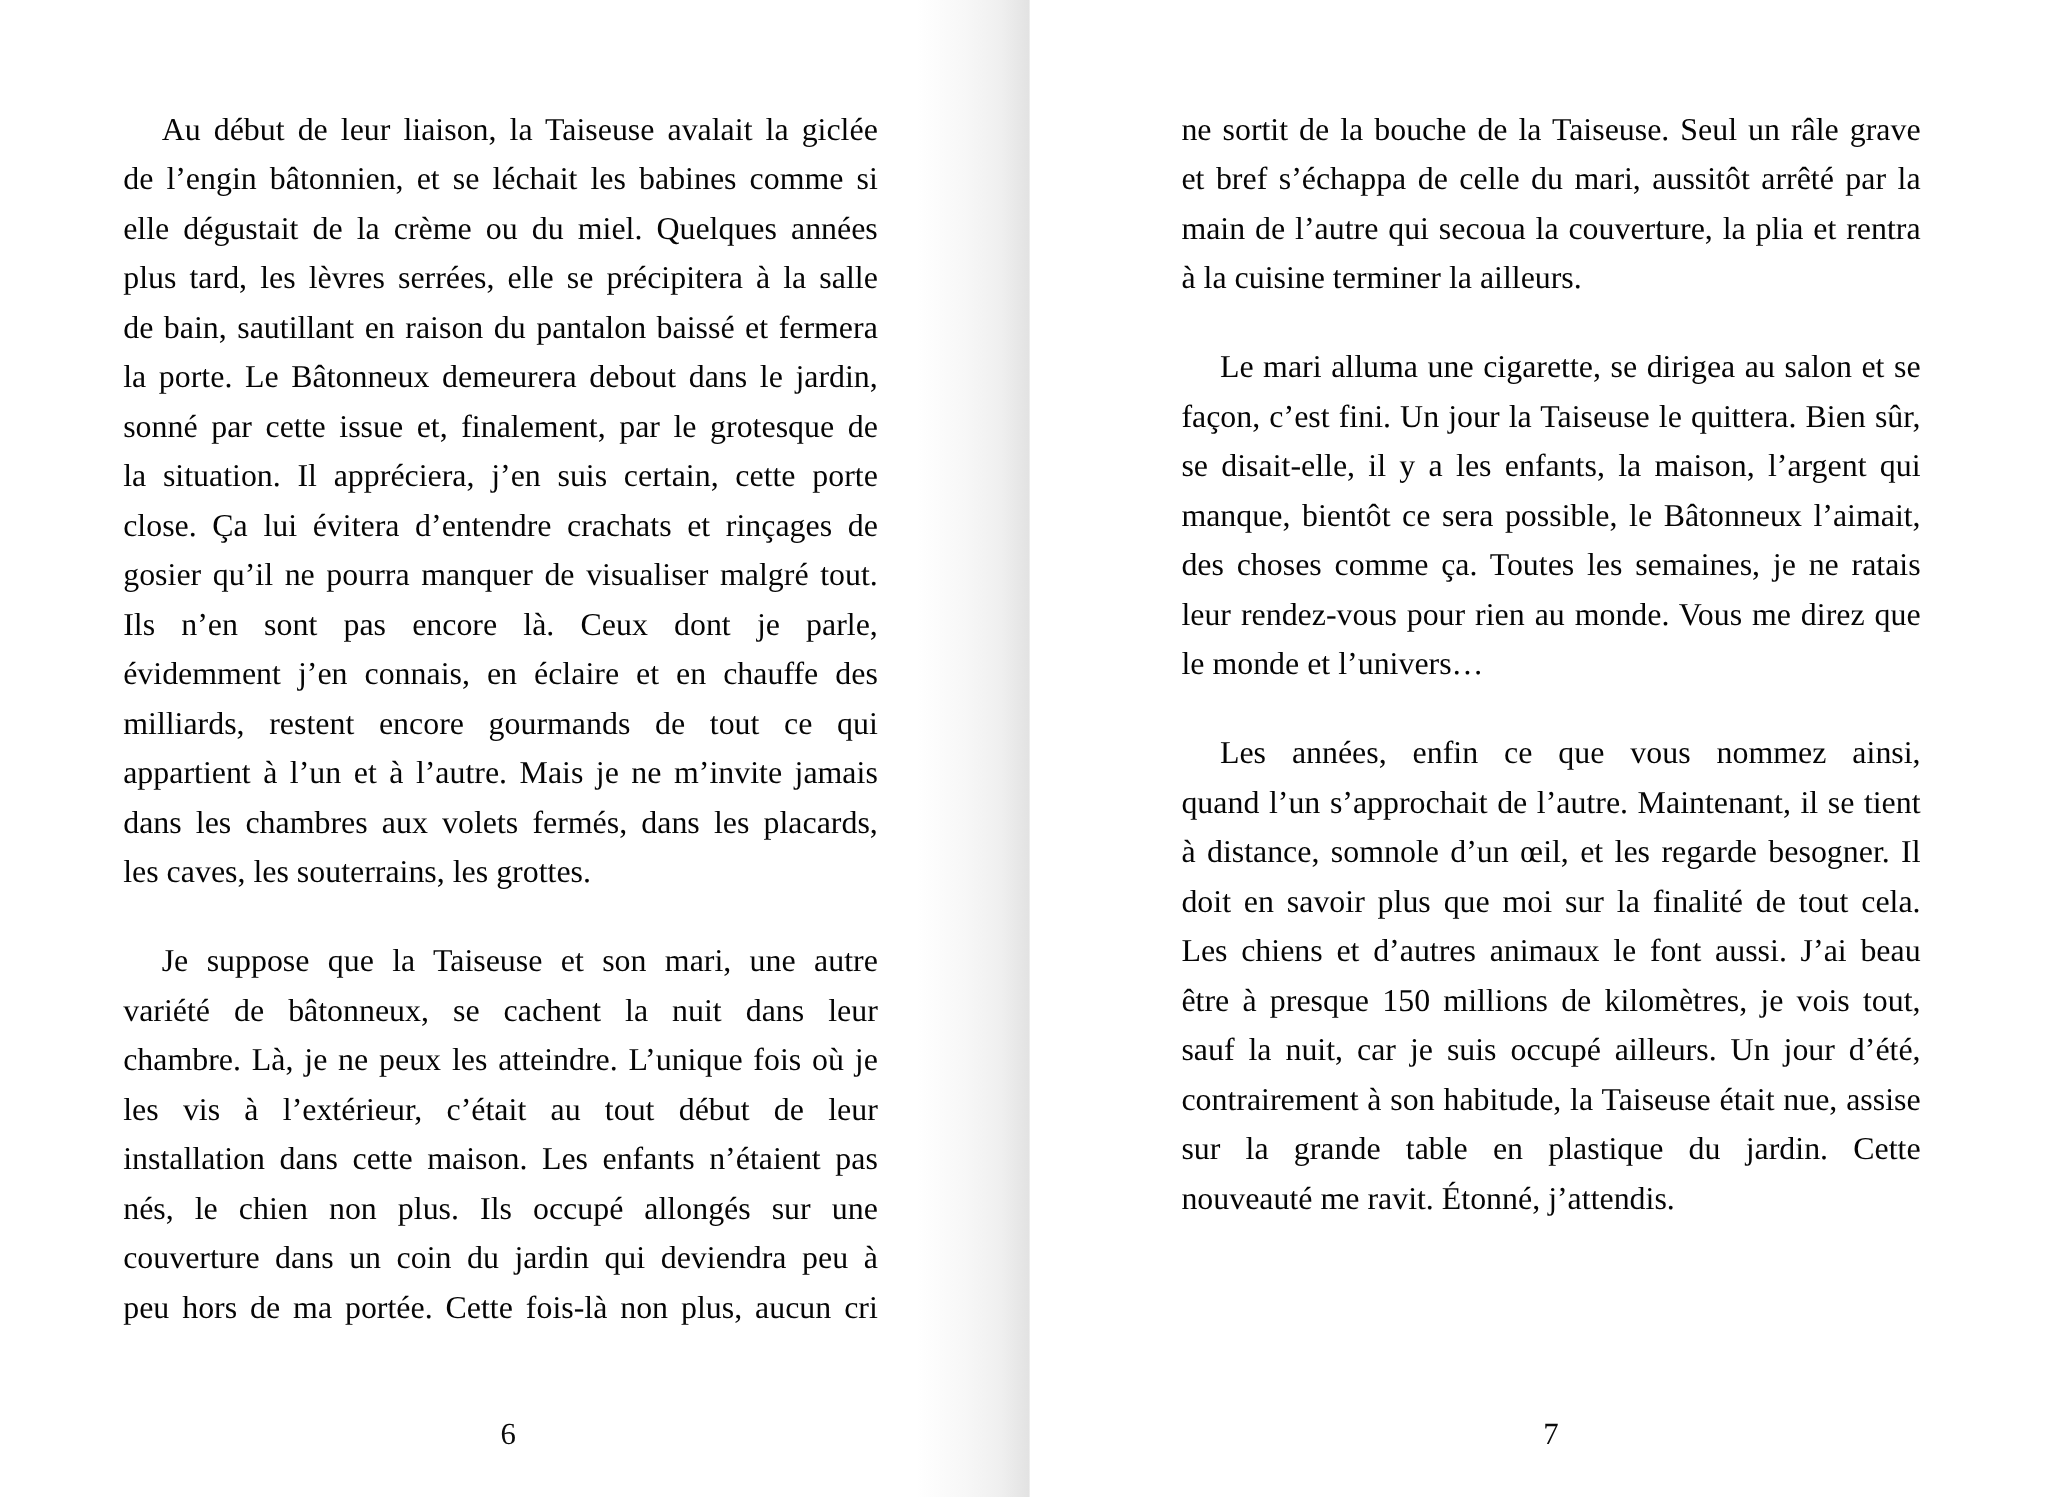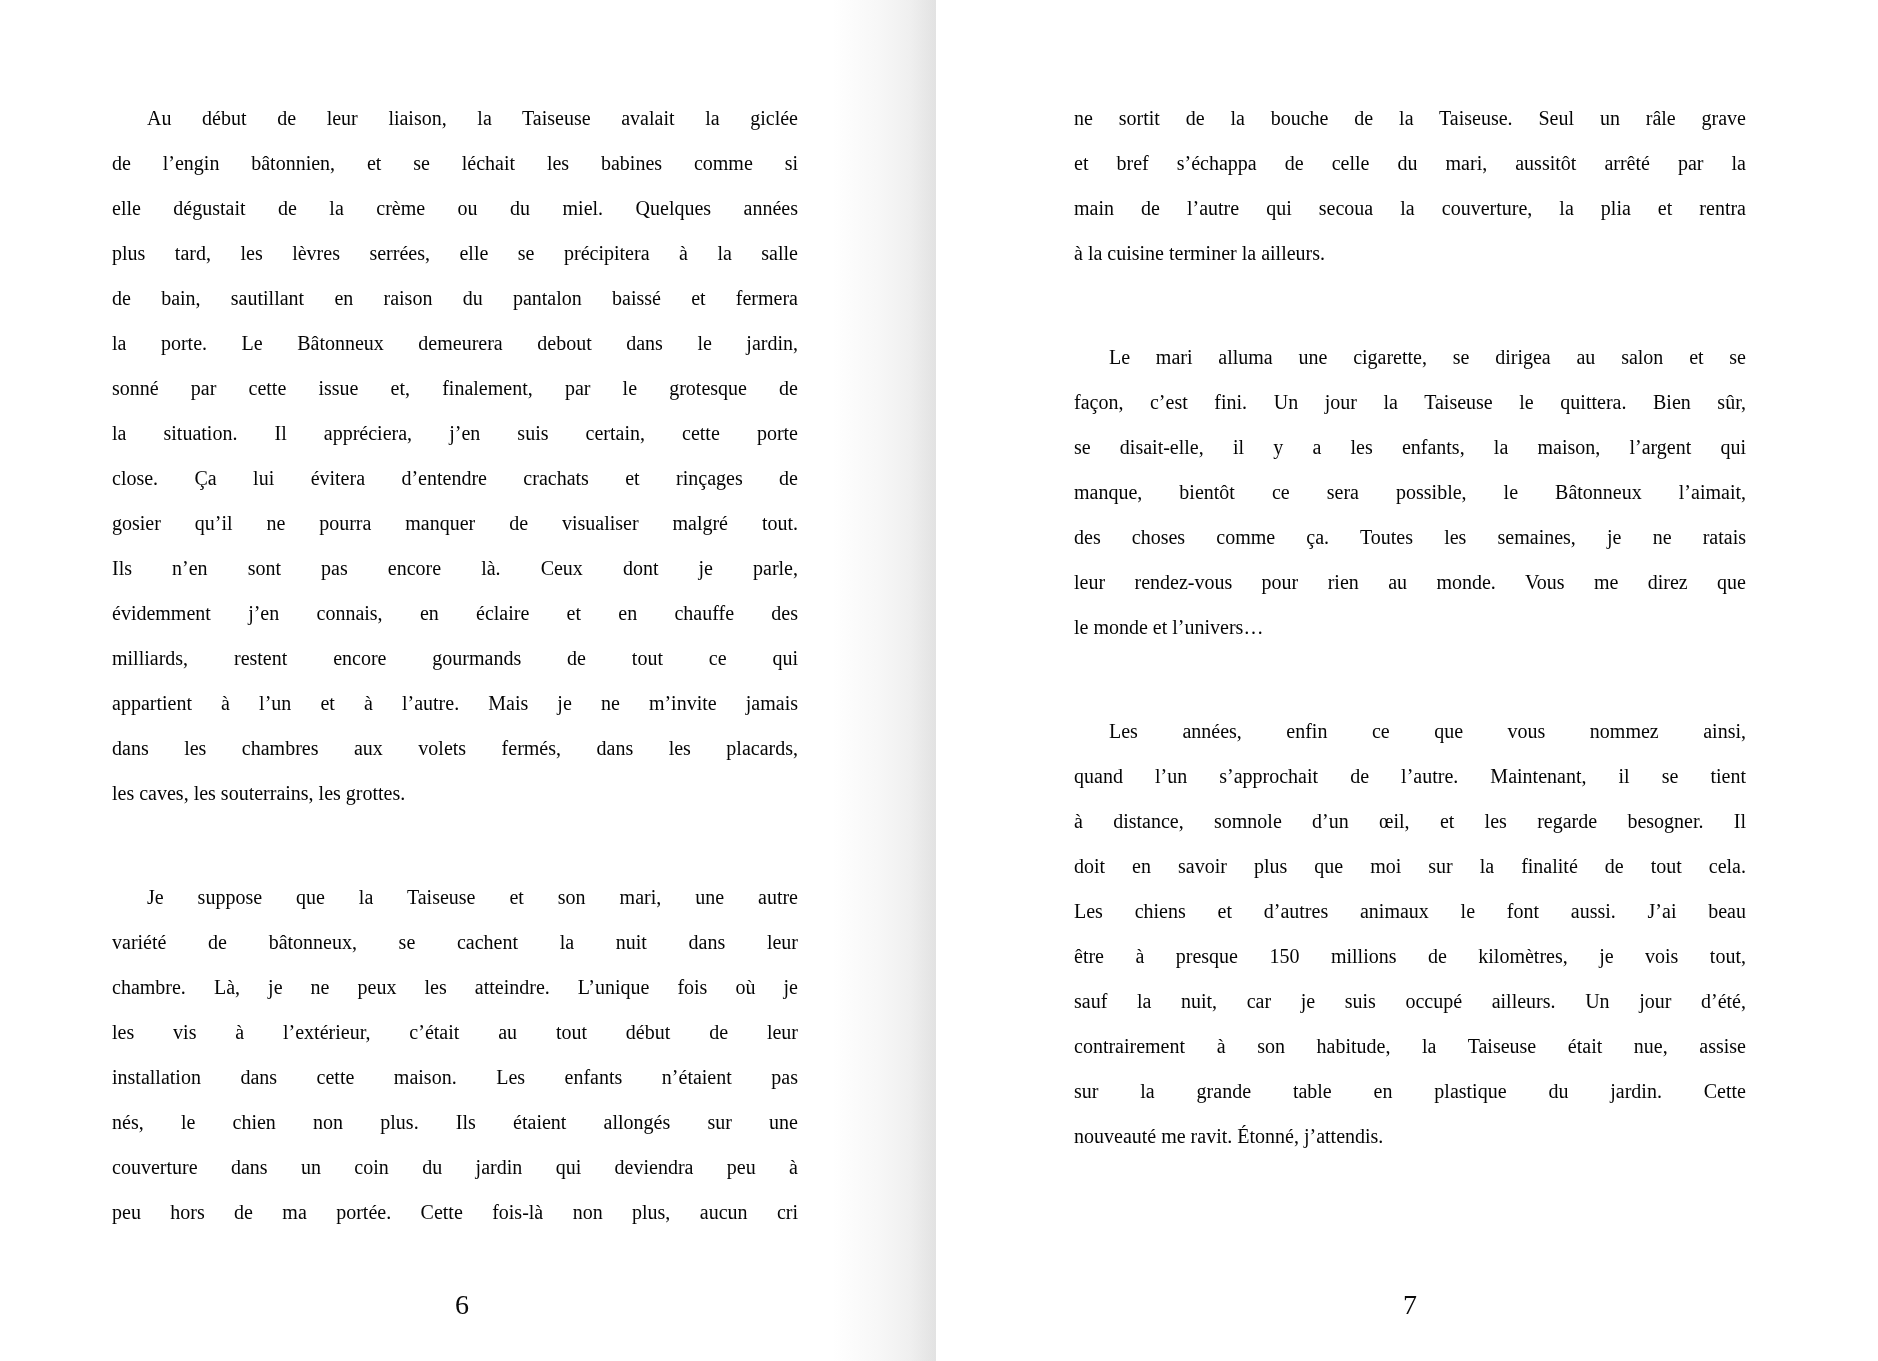"Au début de leur liaison," .page { font-size: 20px -> 29px }
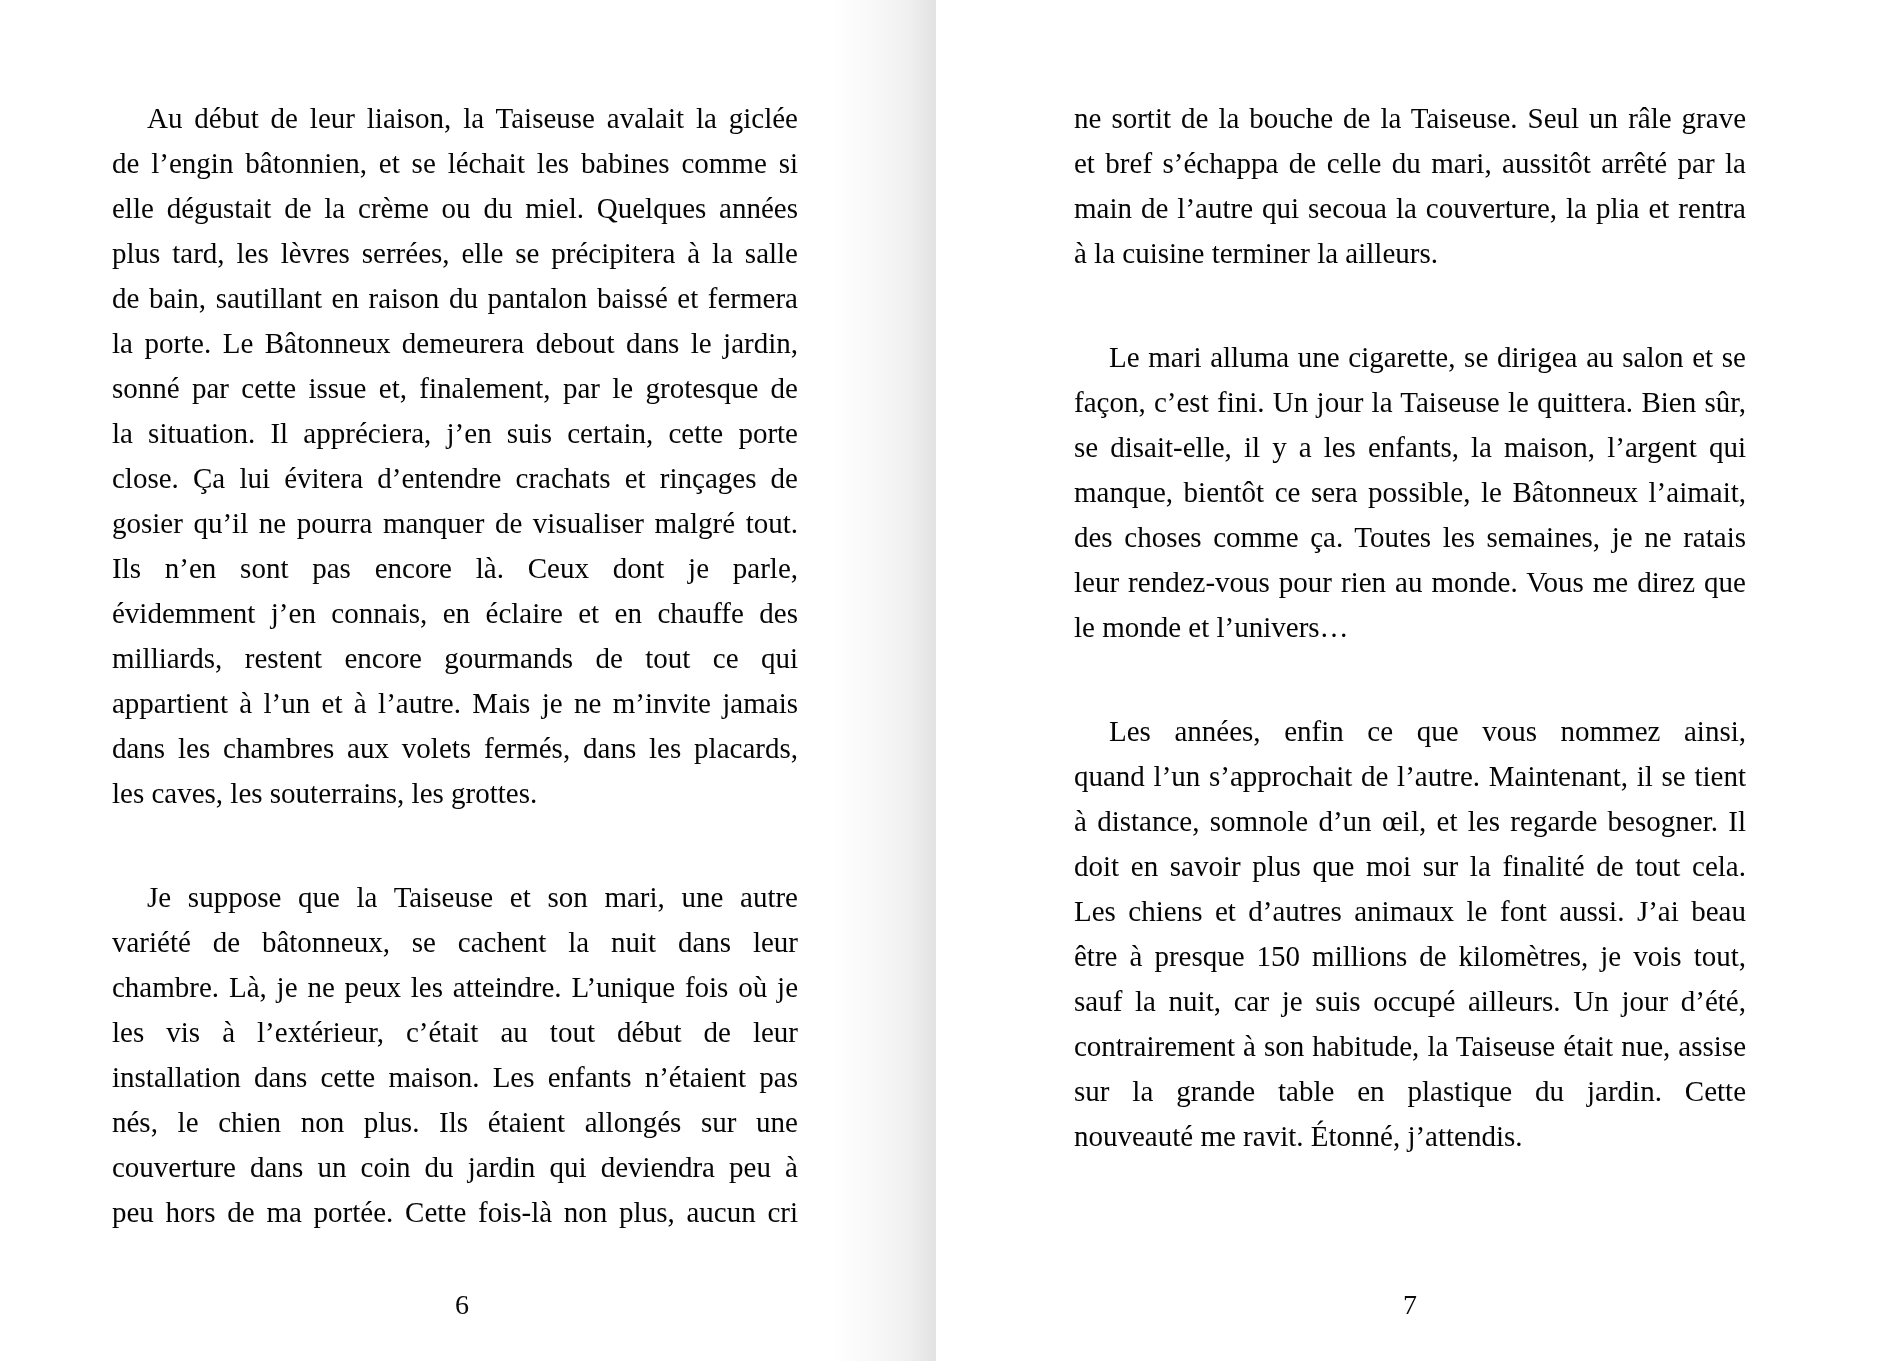"Le mari alluma une cigarette," .paragraph { margin-top: 59px -> 36px }
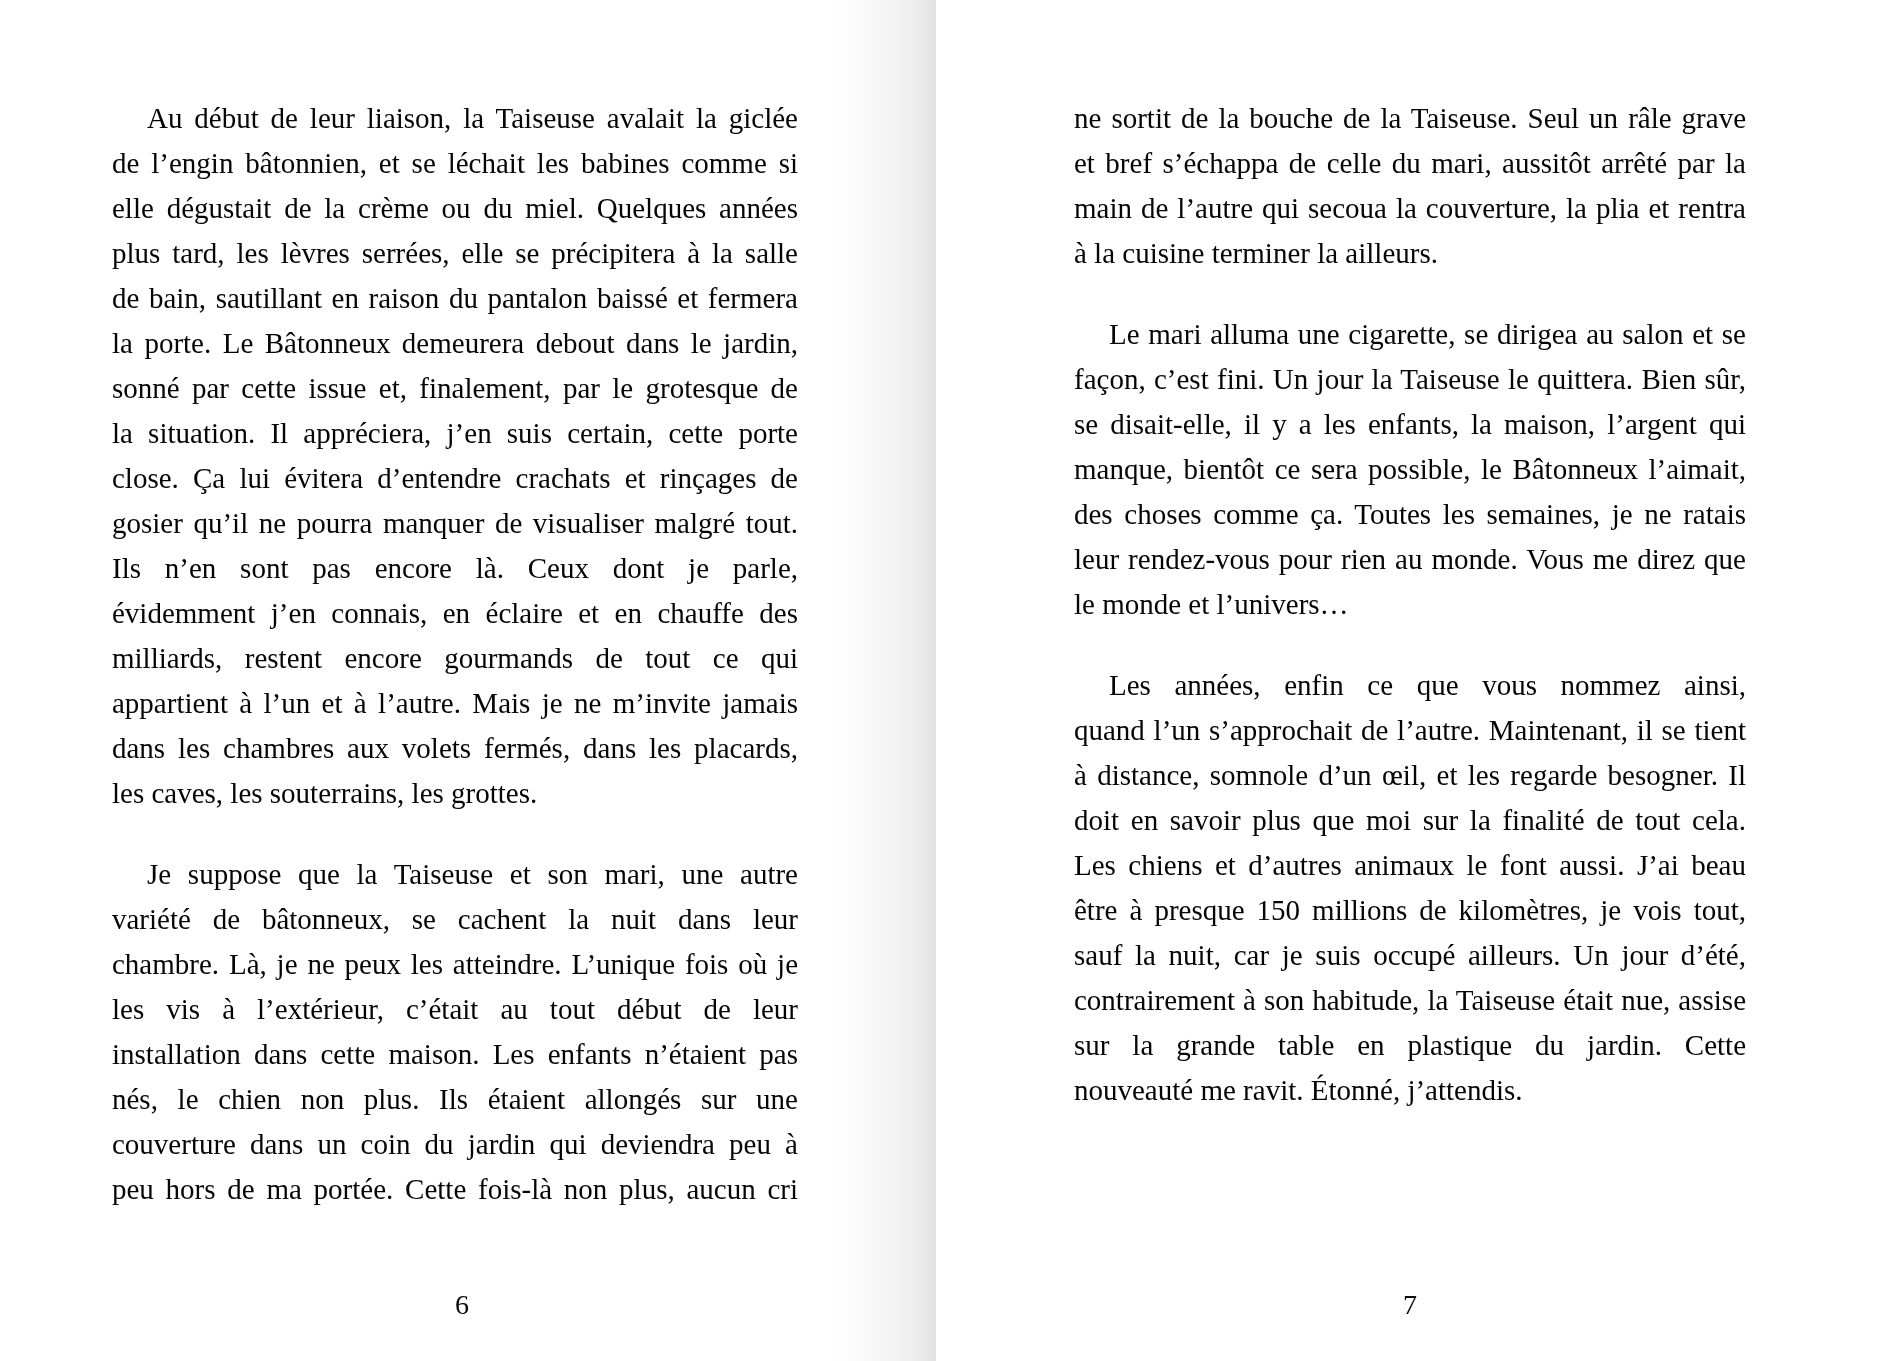"nés, le chien non plus." div.line { text: étaient -> occupé }
